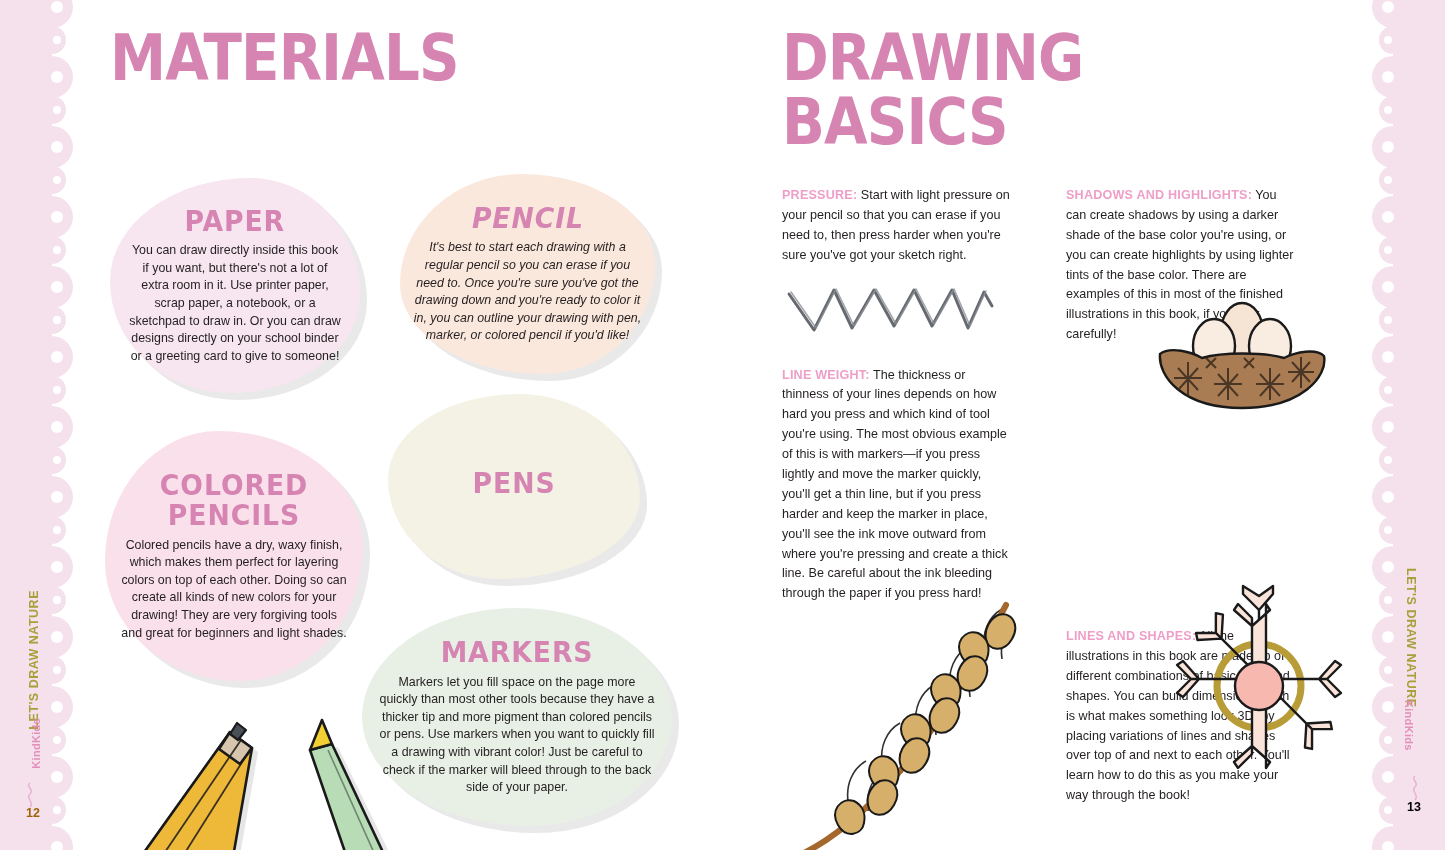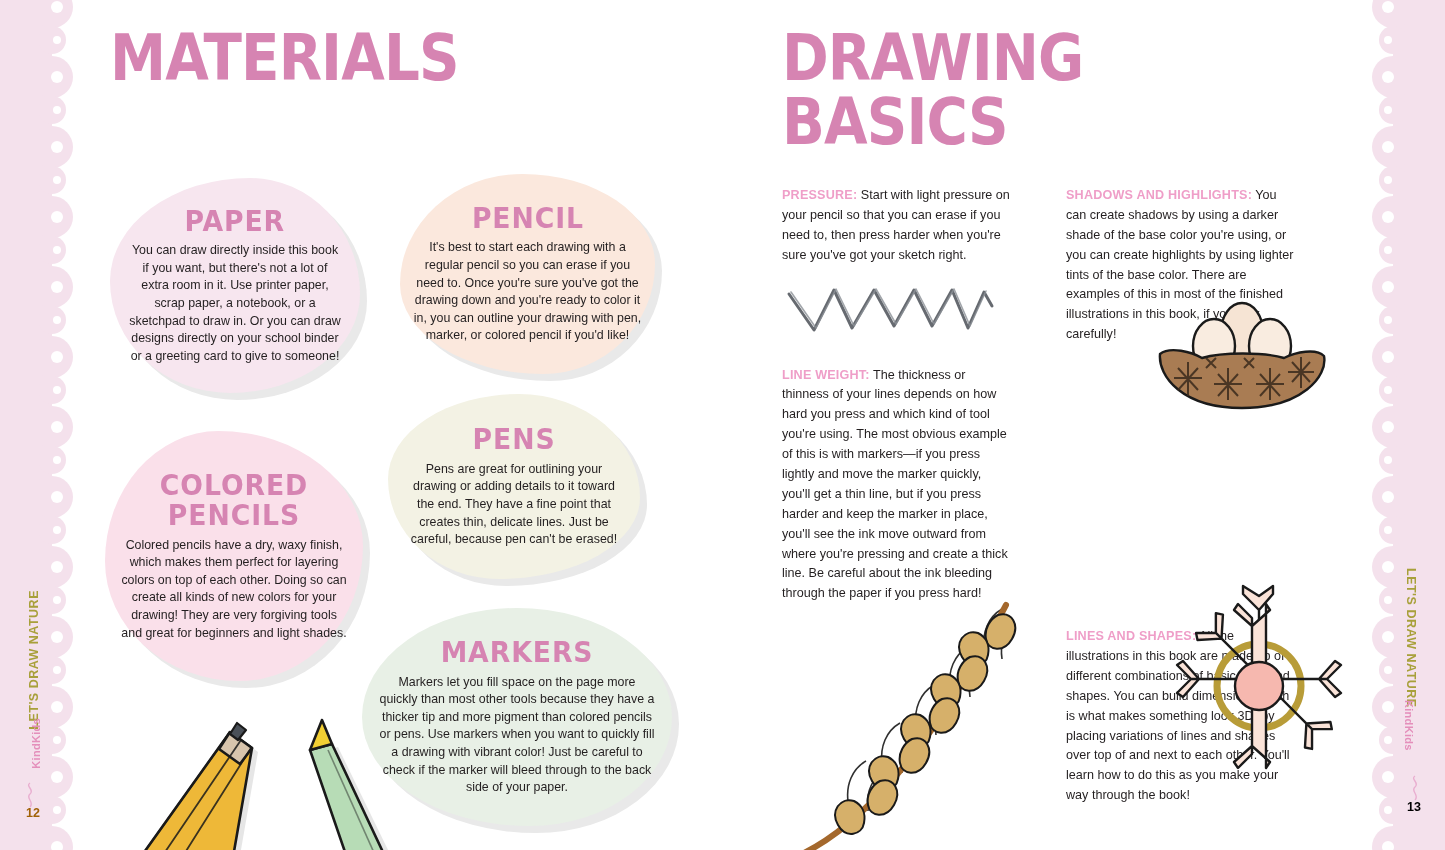"PENCIL" div.content { font-style: none -> italic }
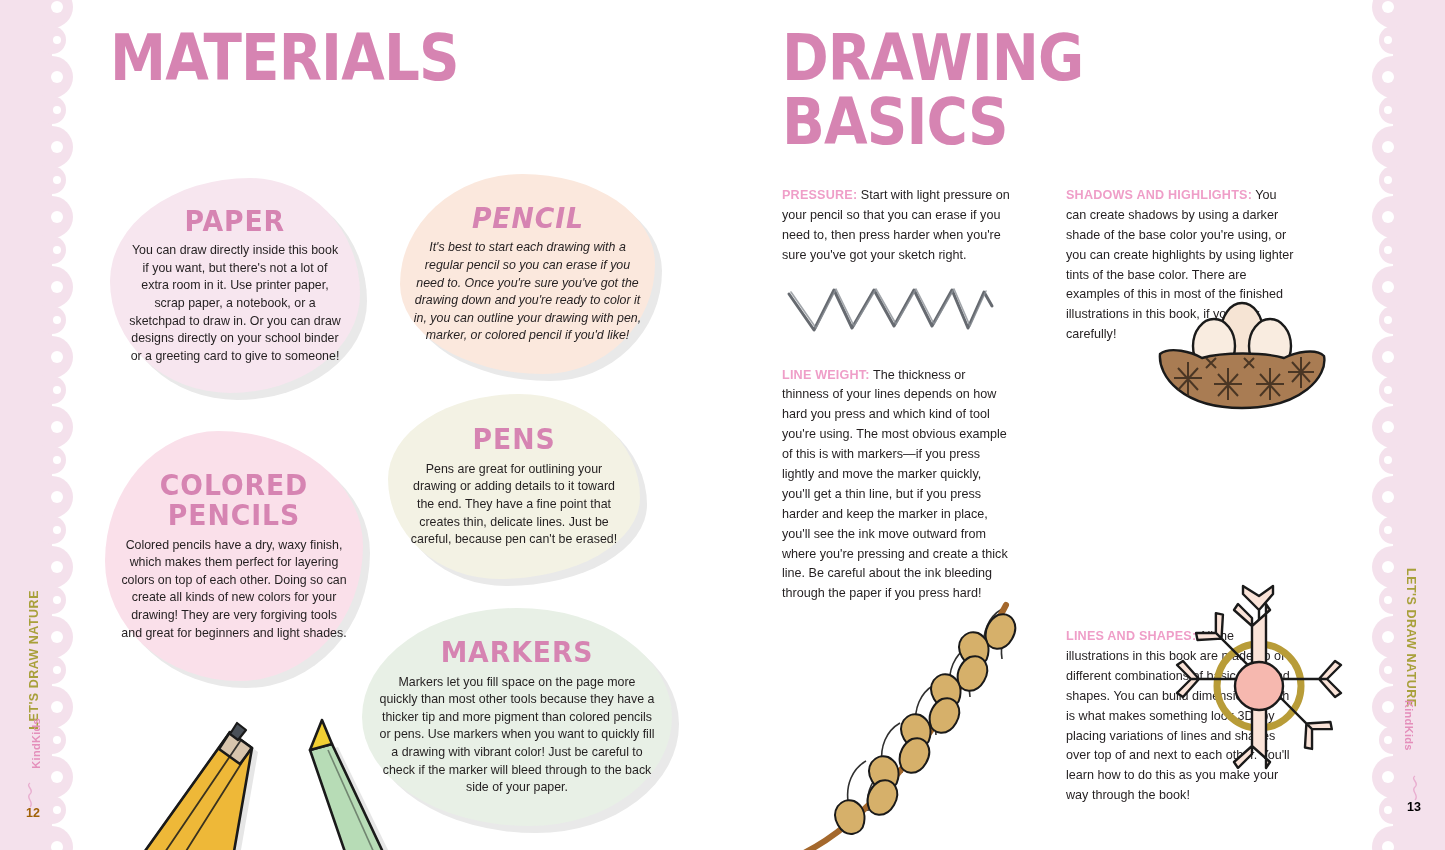"Pens are great for outlining" p { html: <p>Pens are great for outlining your drawing or adding details to it toward the end. They have a fine point that creates thin, delicate lines. Just be careful, because pen can't be erased!</p> -> none }
